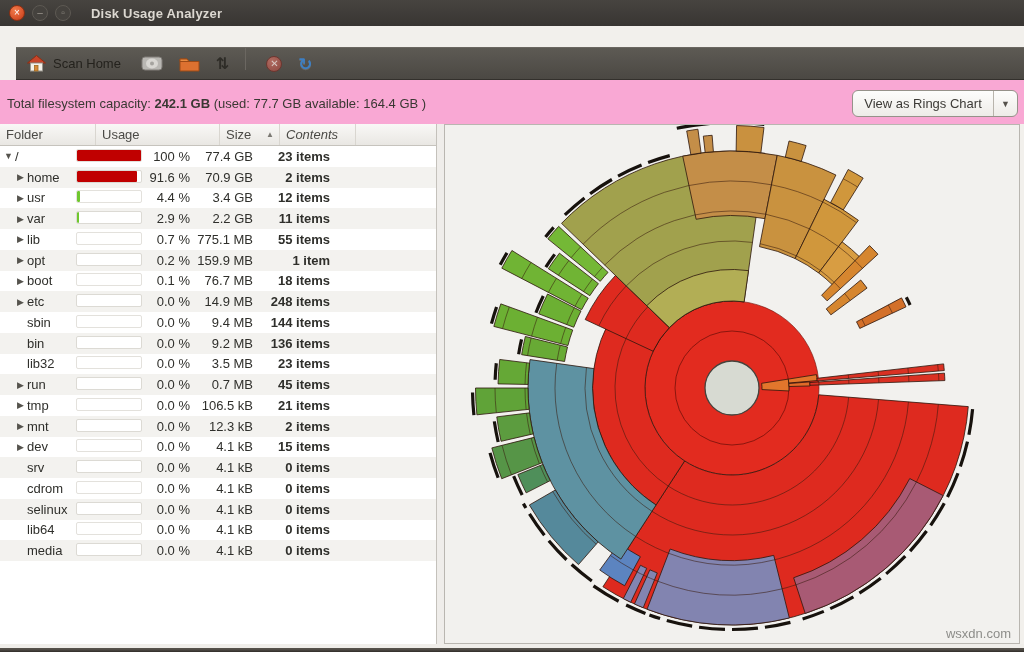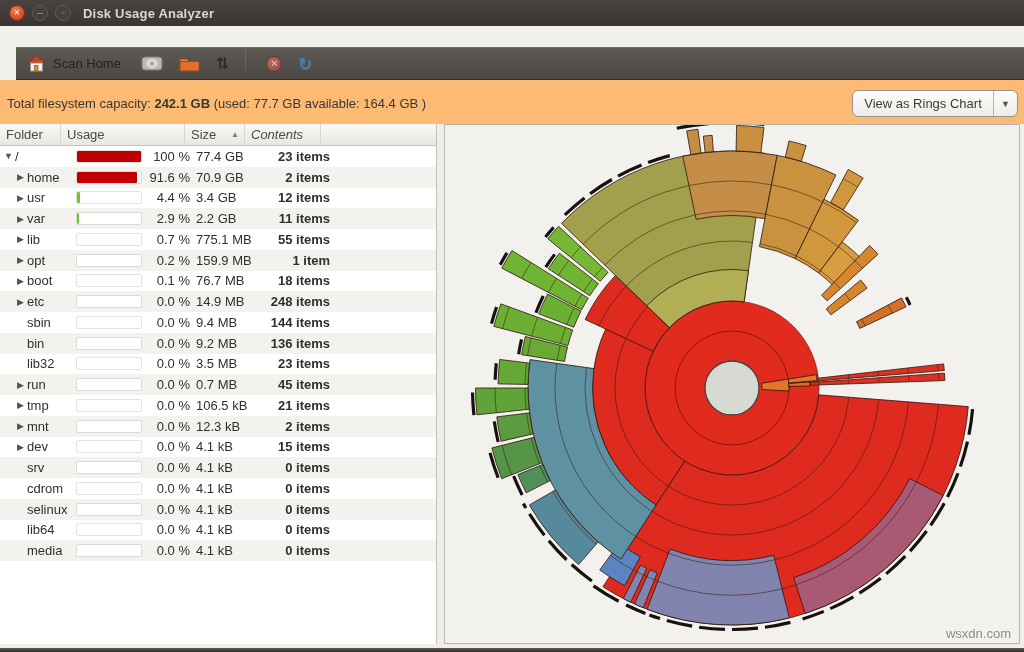"Disk Usage Analyzer" .win-title { margin-left: 12px -> 20px }
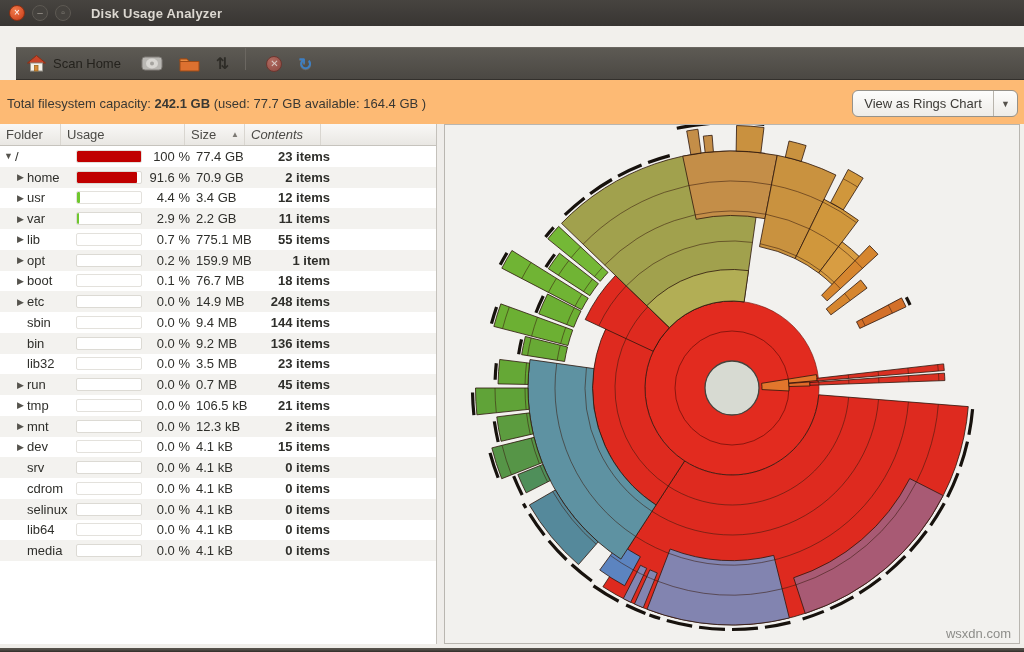"Total filesystem capacity: 242.1 GB" .infobar { background: #fdba74 -> #f9a8d4 }
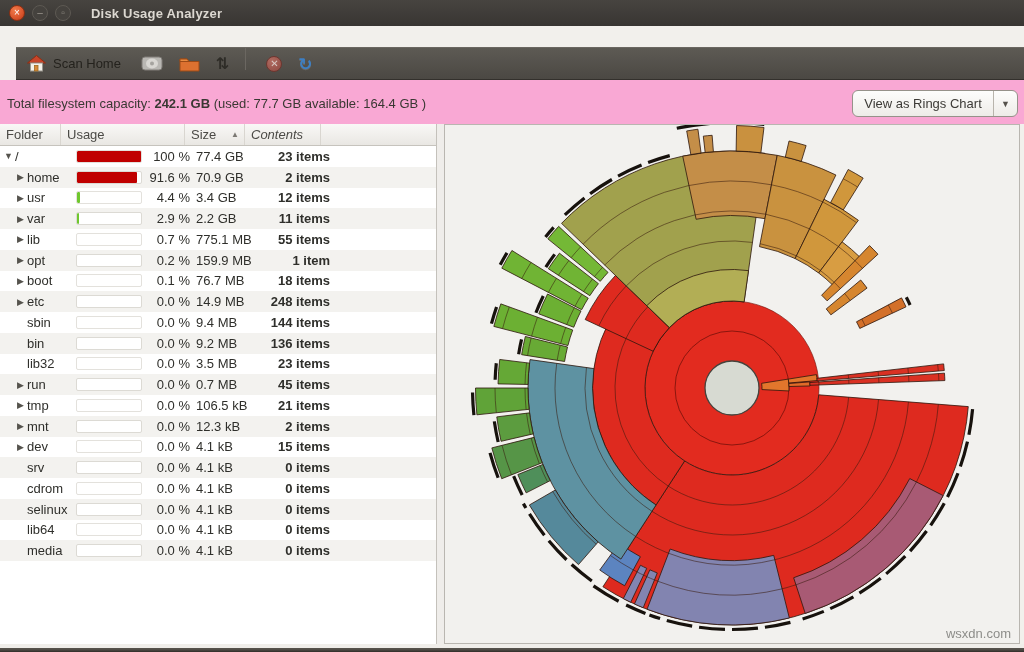"Folder" .th.c-folder { width: 61px -> 96px }
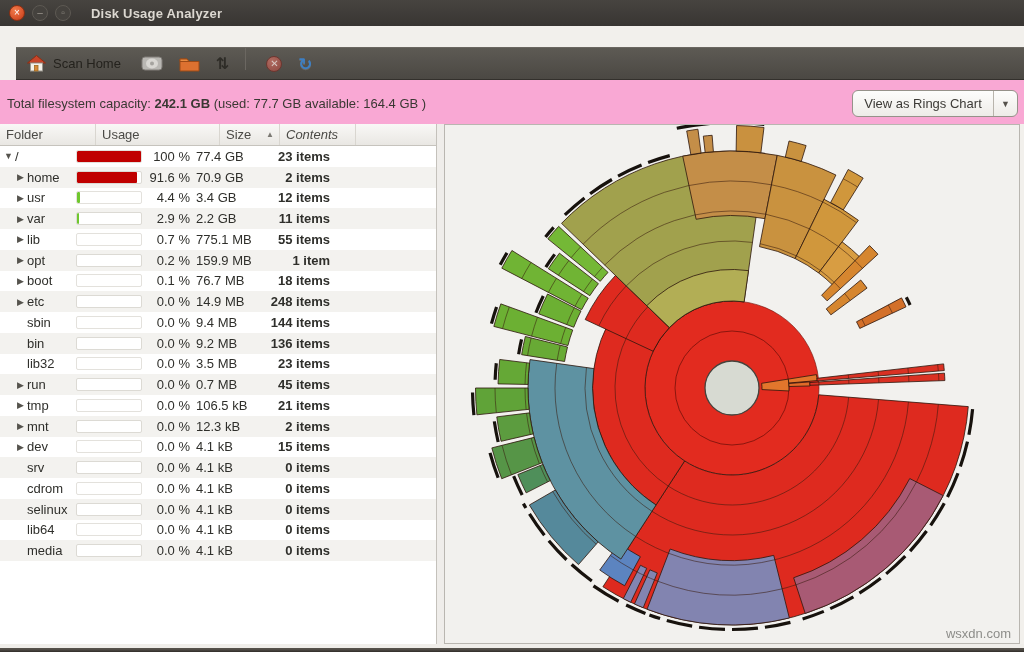"100 %" .cell-usage { align-items: center -> none }
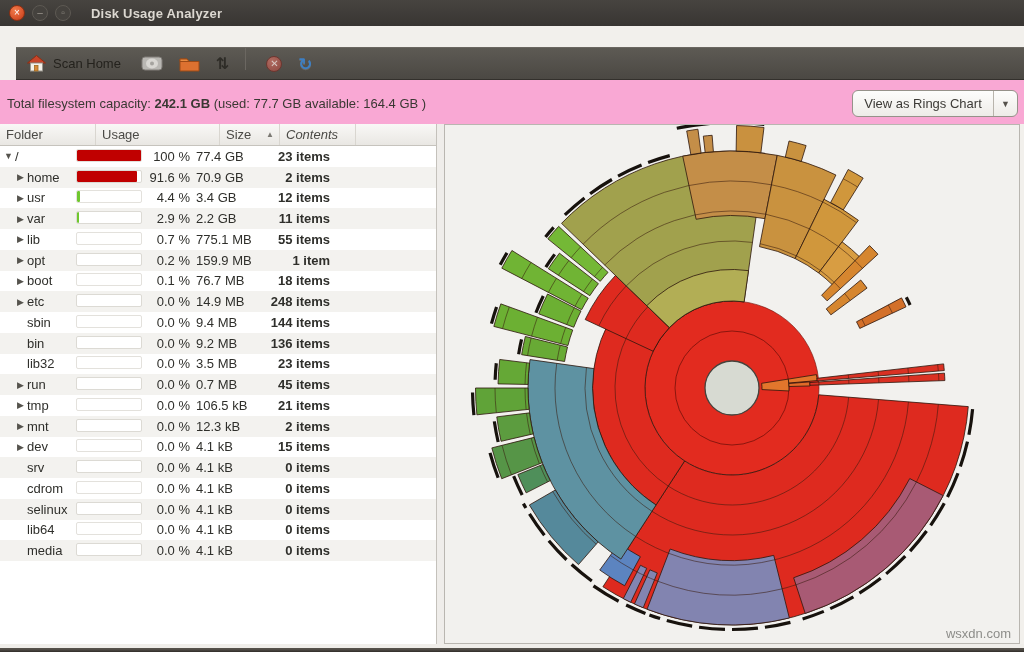"77.4 GB" .cell-size { text-align: left -> right }
